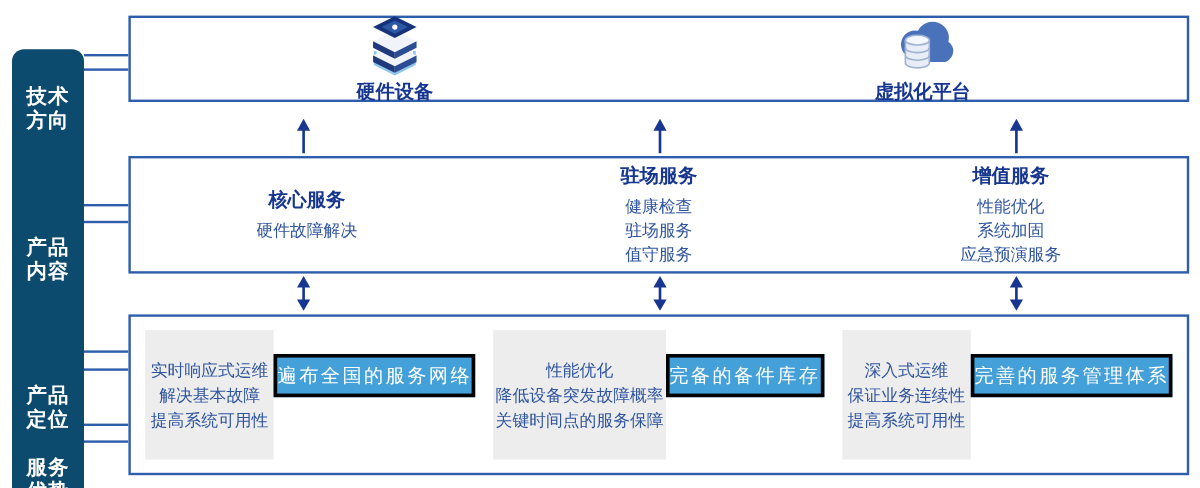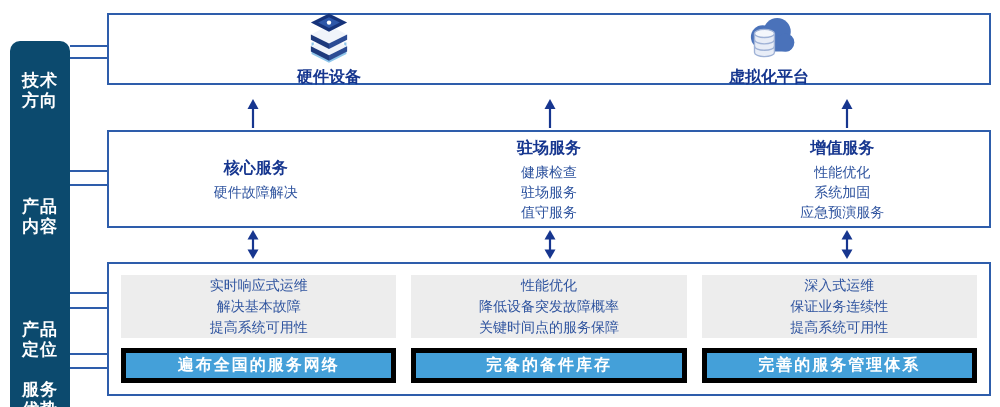"实时响应式运维" .pos-col { flex-direction: column -> row }
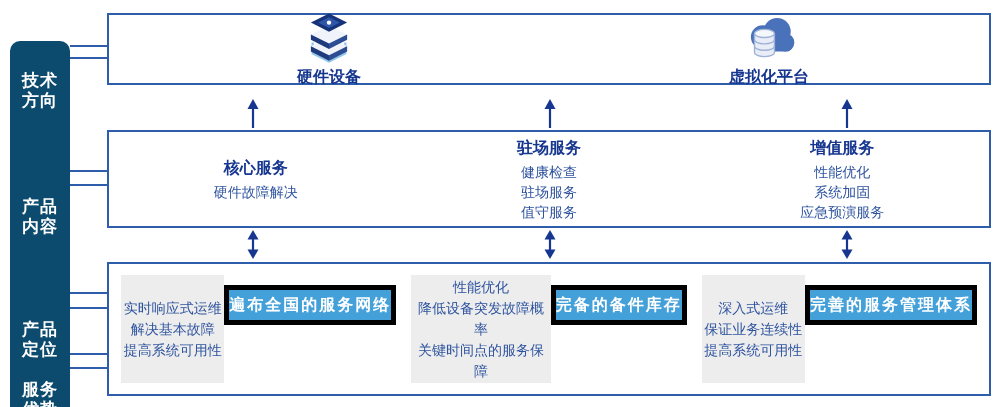"遍布全国的服务网络" .blue-bar { border: 5px solid #000000 -> 3px solid #000000; font-weight: bold -> normal; margin-top: 10px -> 20px }
